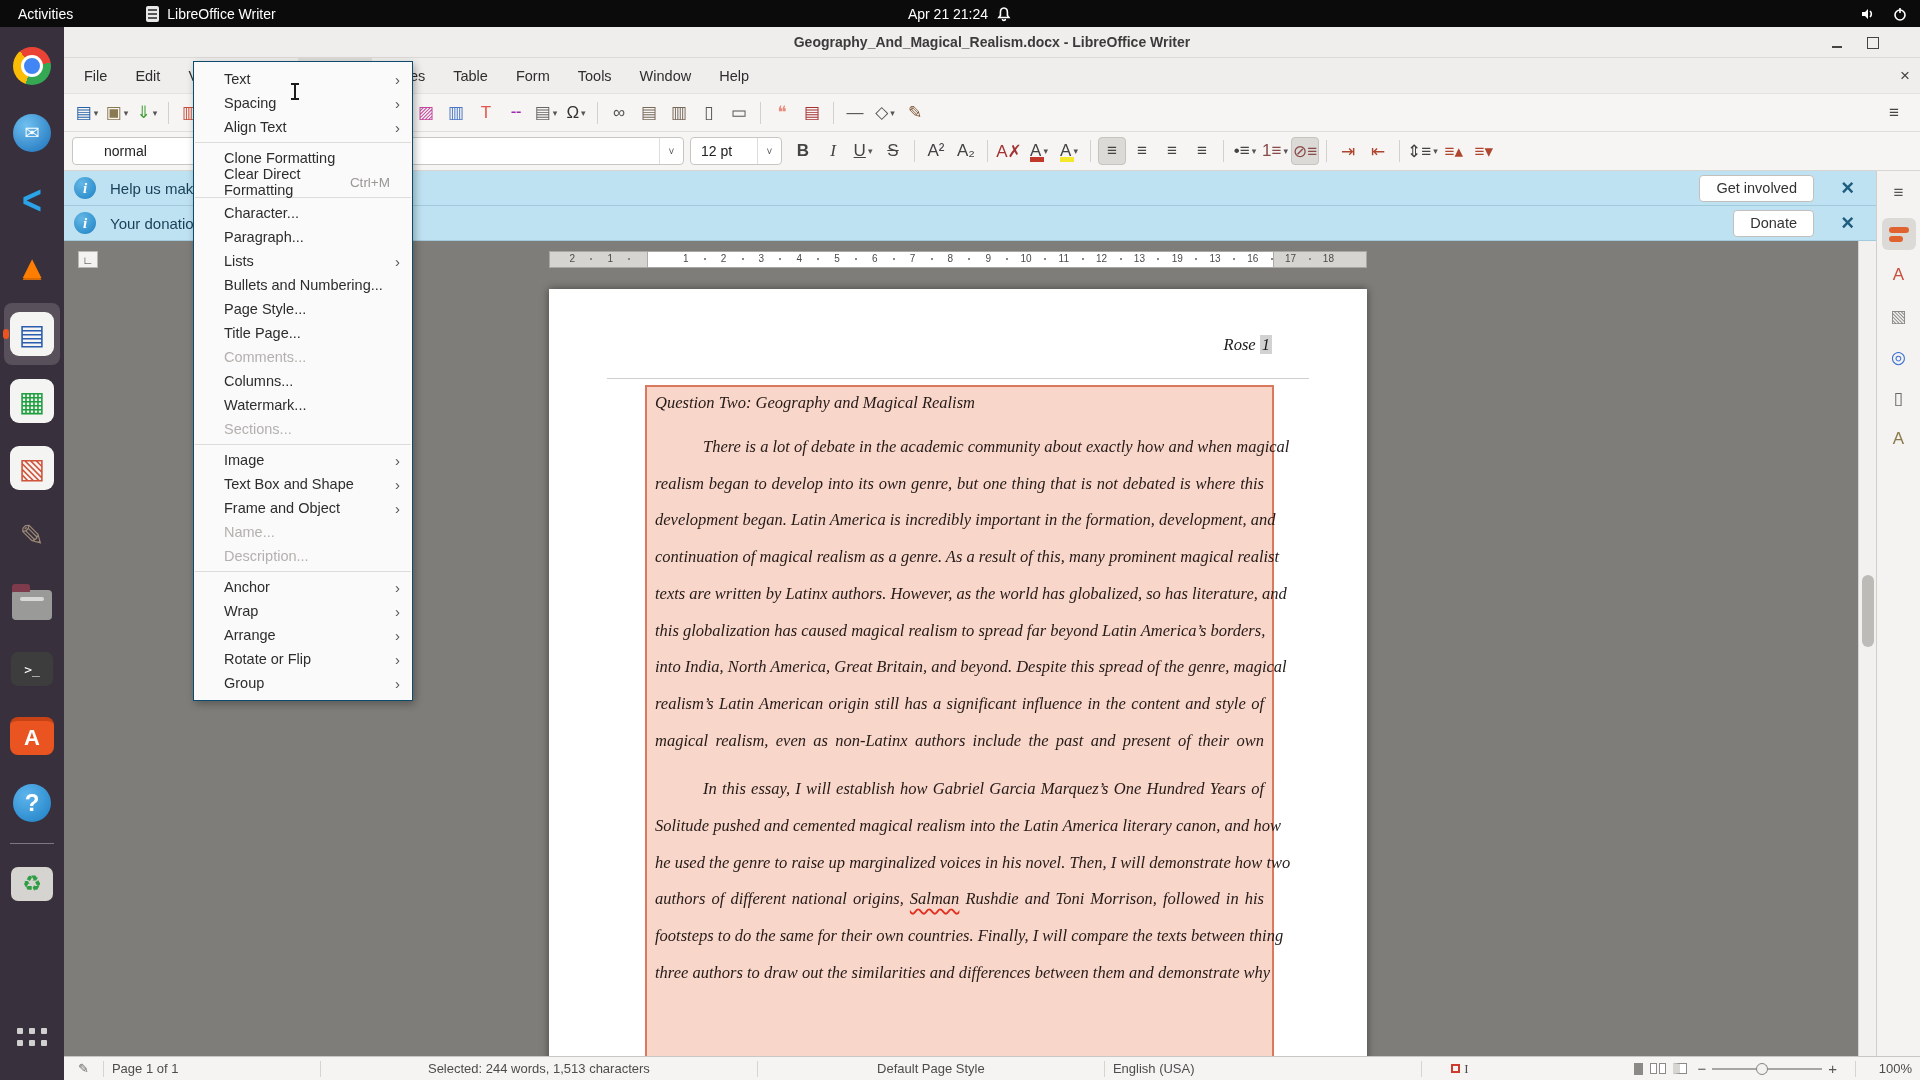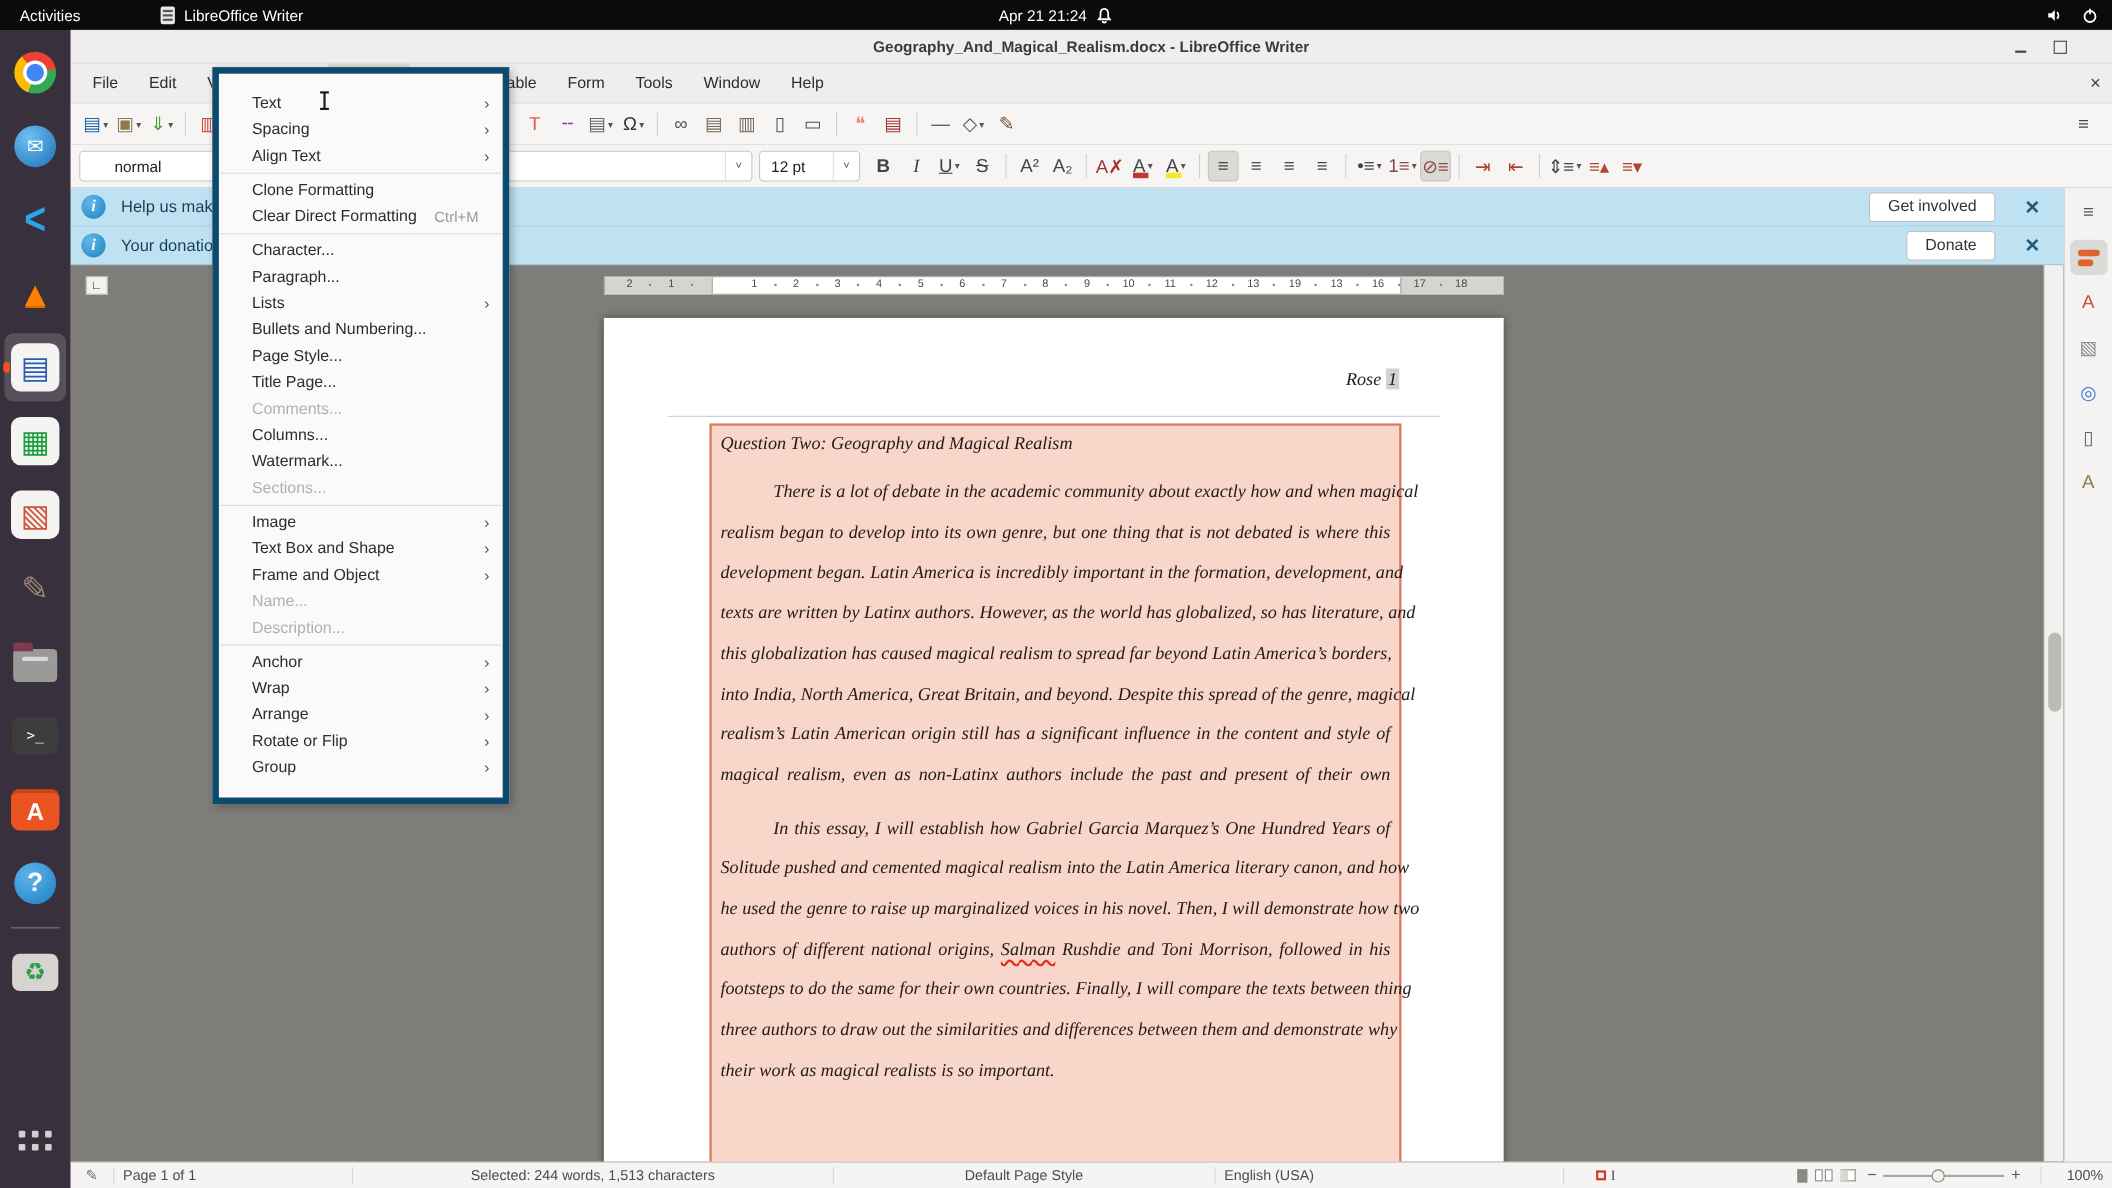"Text" #format-menu { border: 6px solid #0c4a6e -> 1px solid #0c4a6e; padding: 15px 0 -> 5px 0; width: 270px -> 220px }
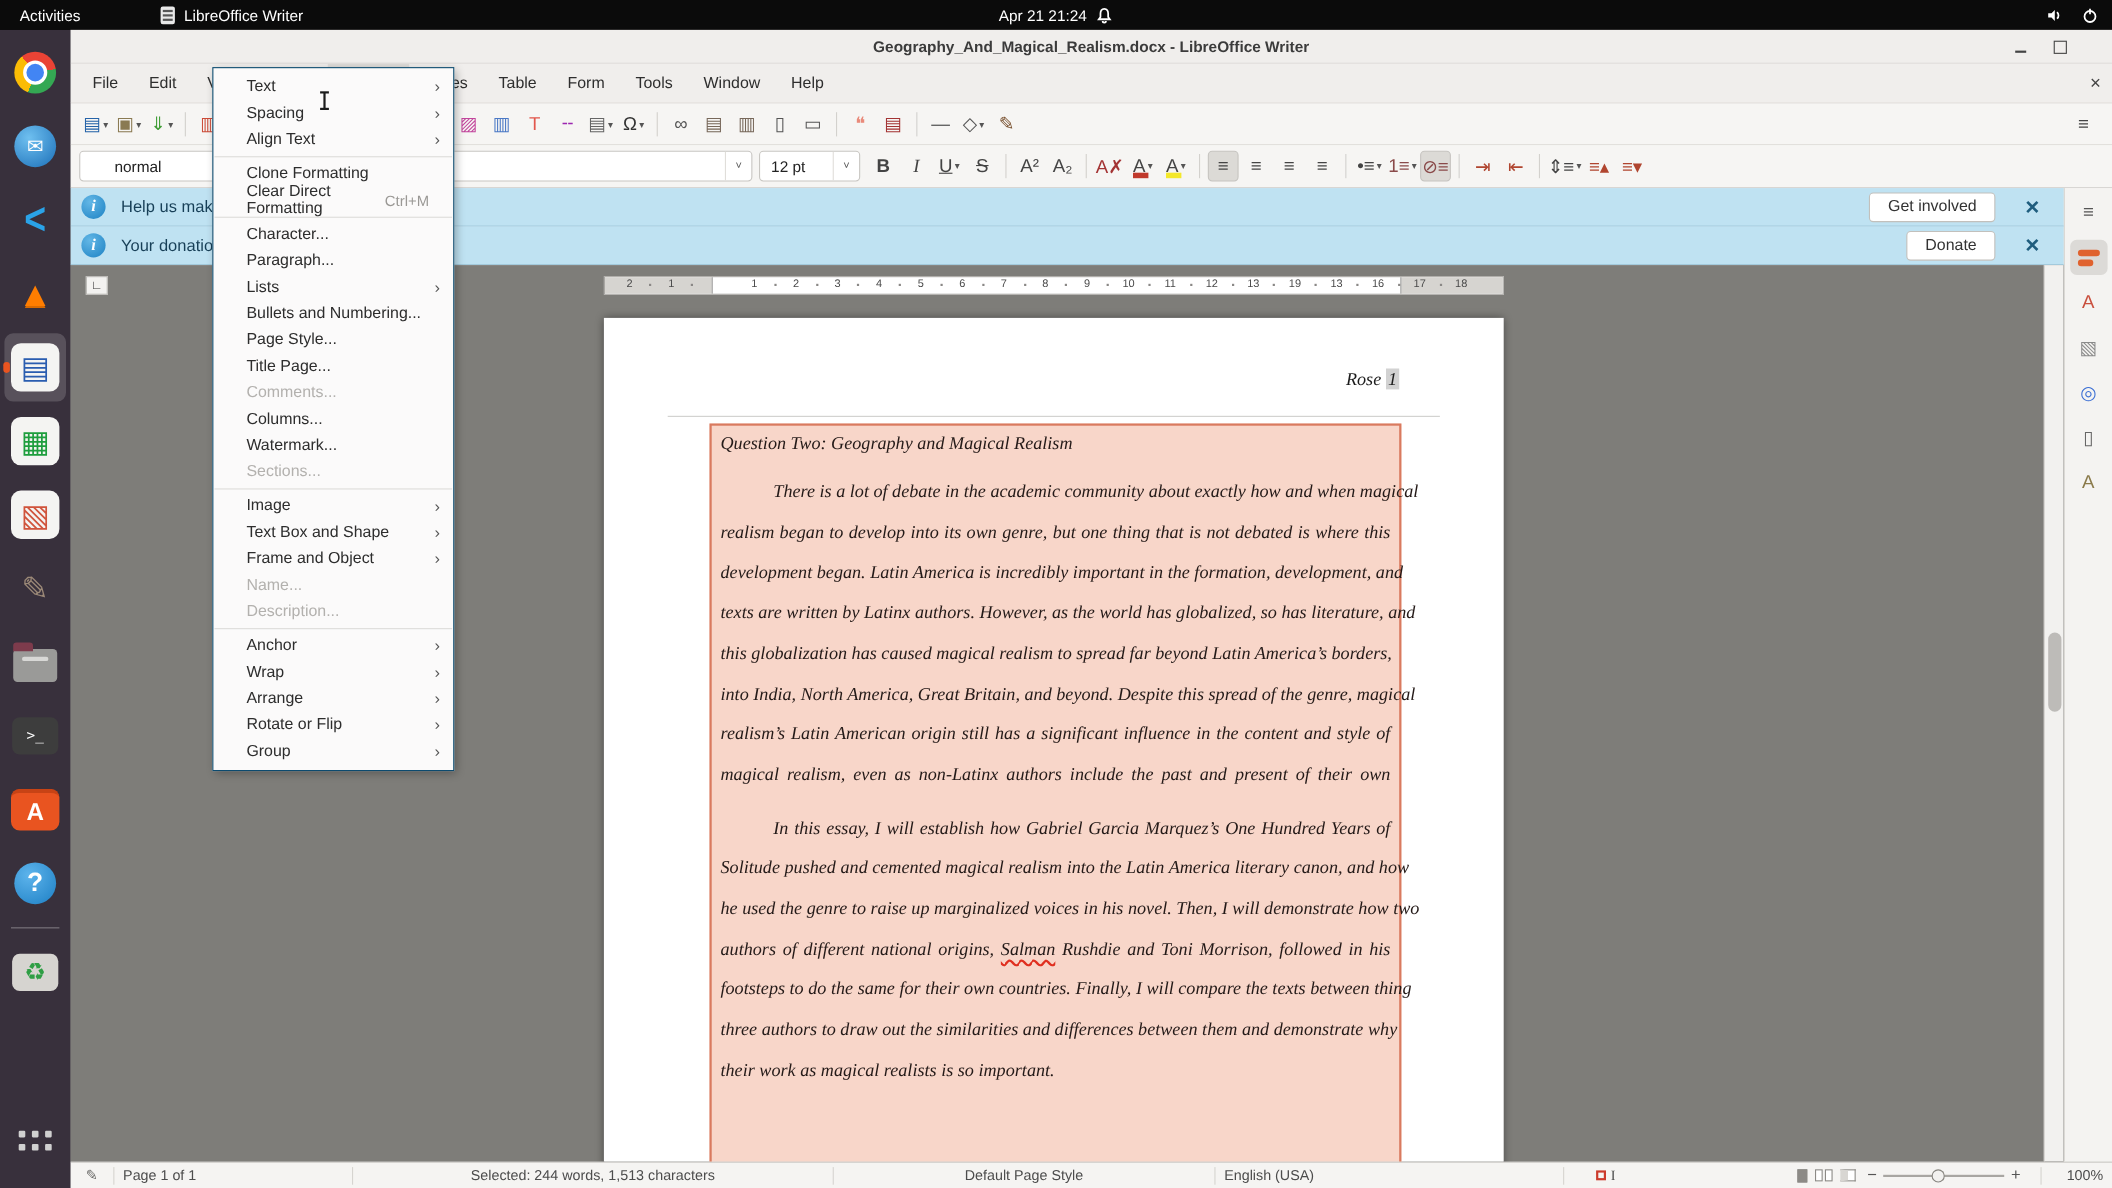"continuation of magical realism as" div.line { html: none -> <div>continuation of magical realism as a genre. As a result of this, many prominent magical realist</div> }
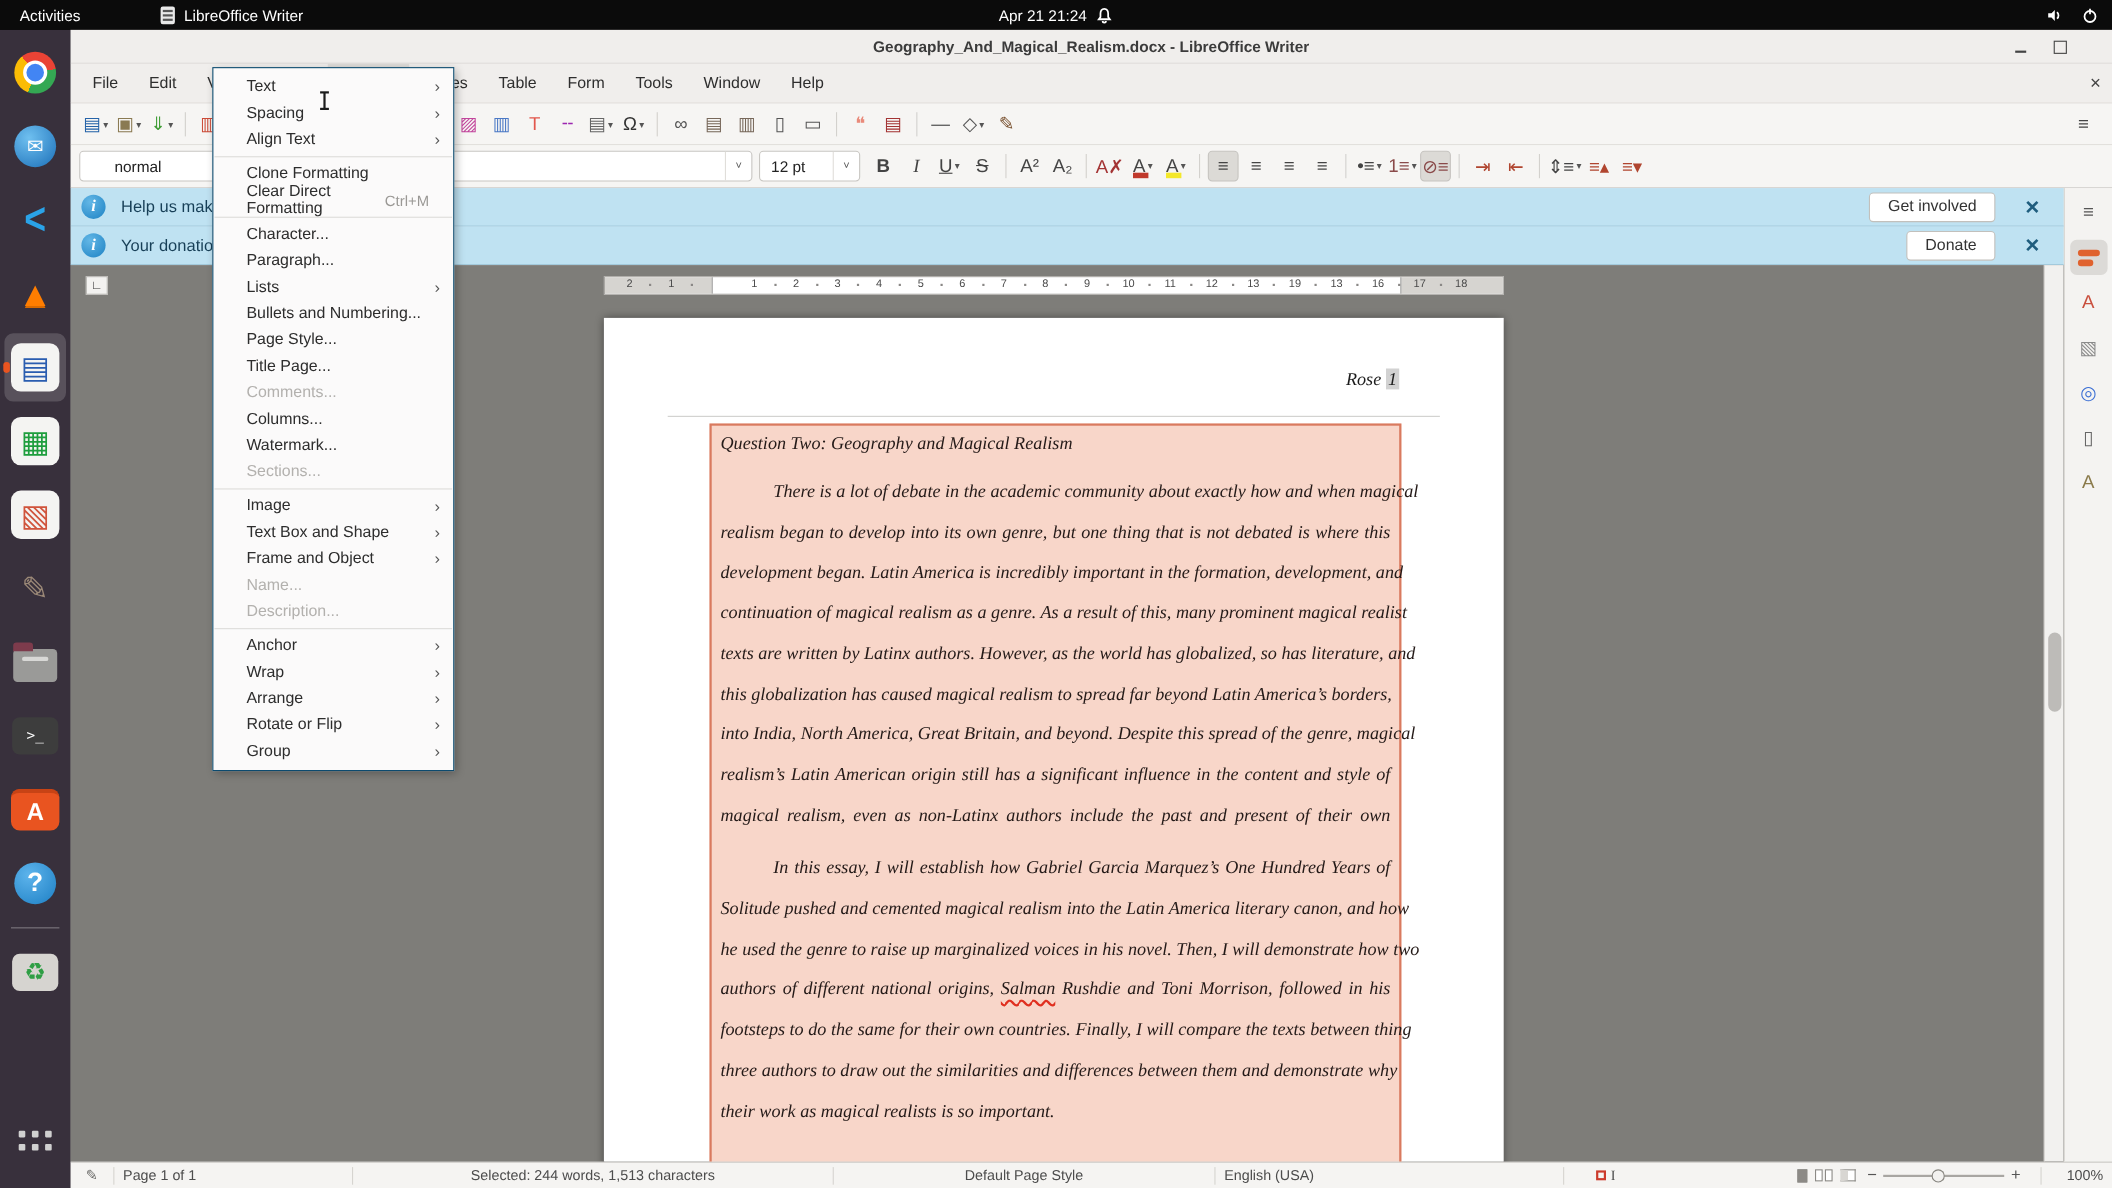"their work as magical realists" div.line { html: <div>their work as magical realists is so important.</div> -> none }
